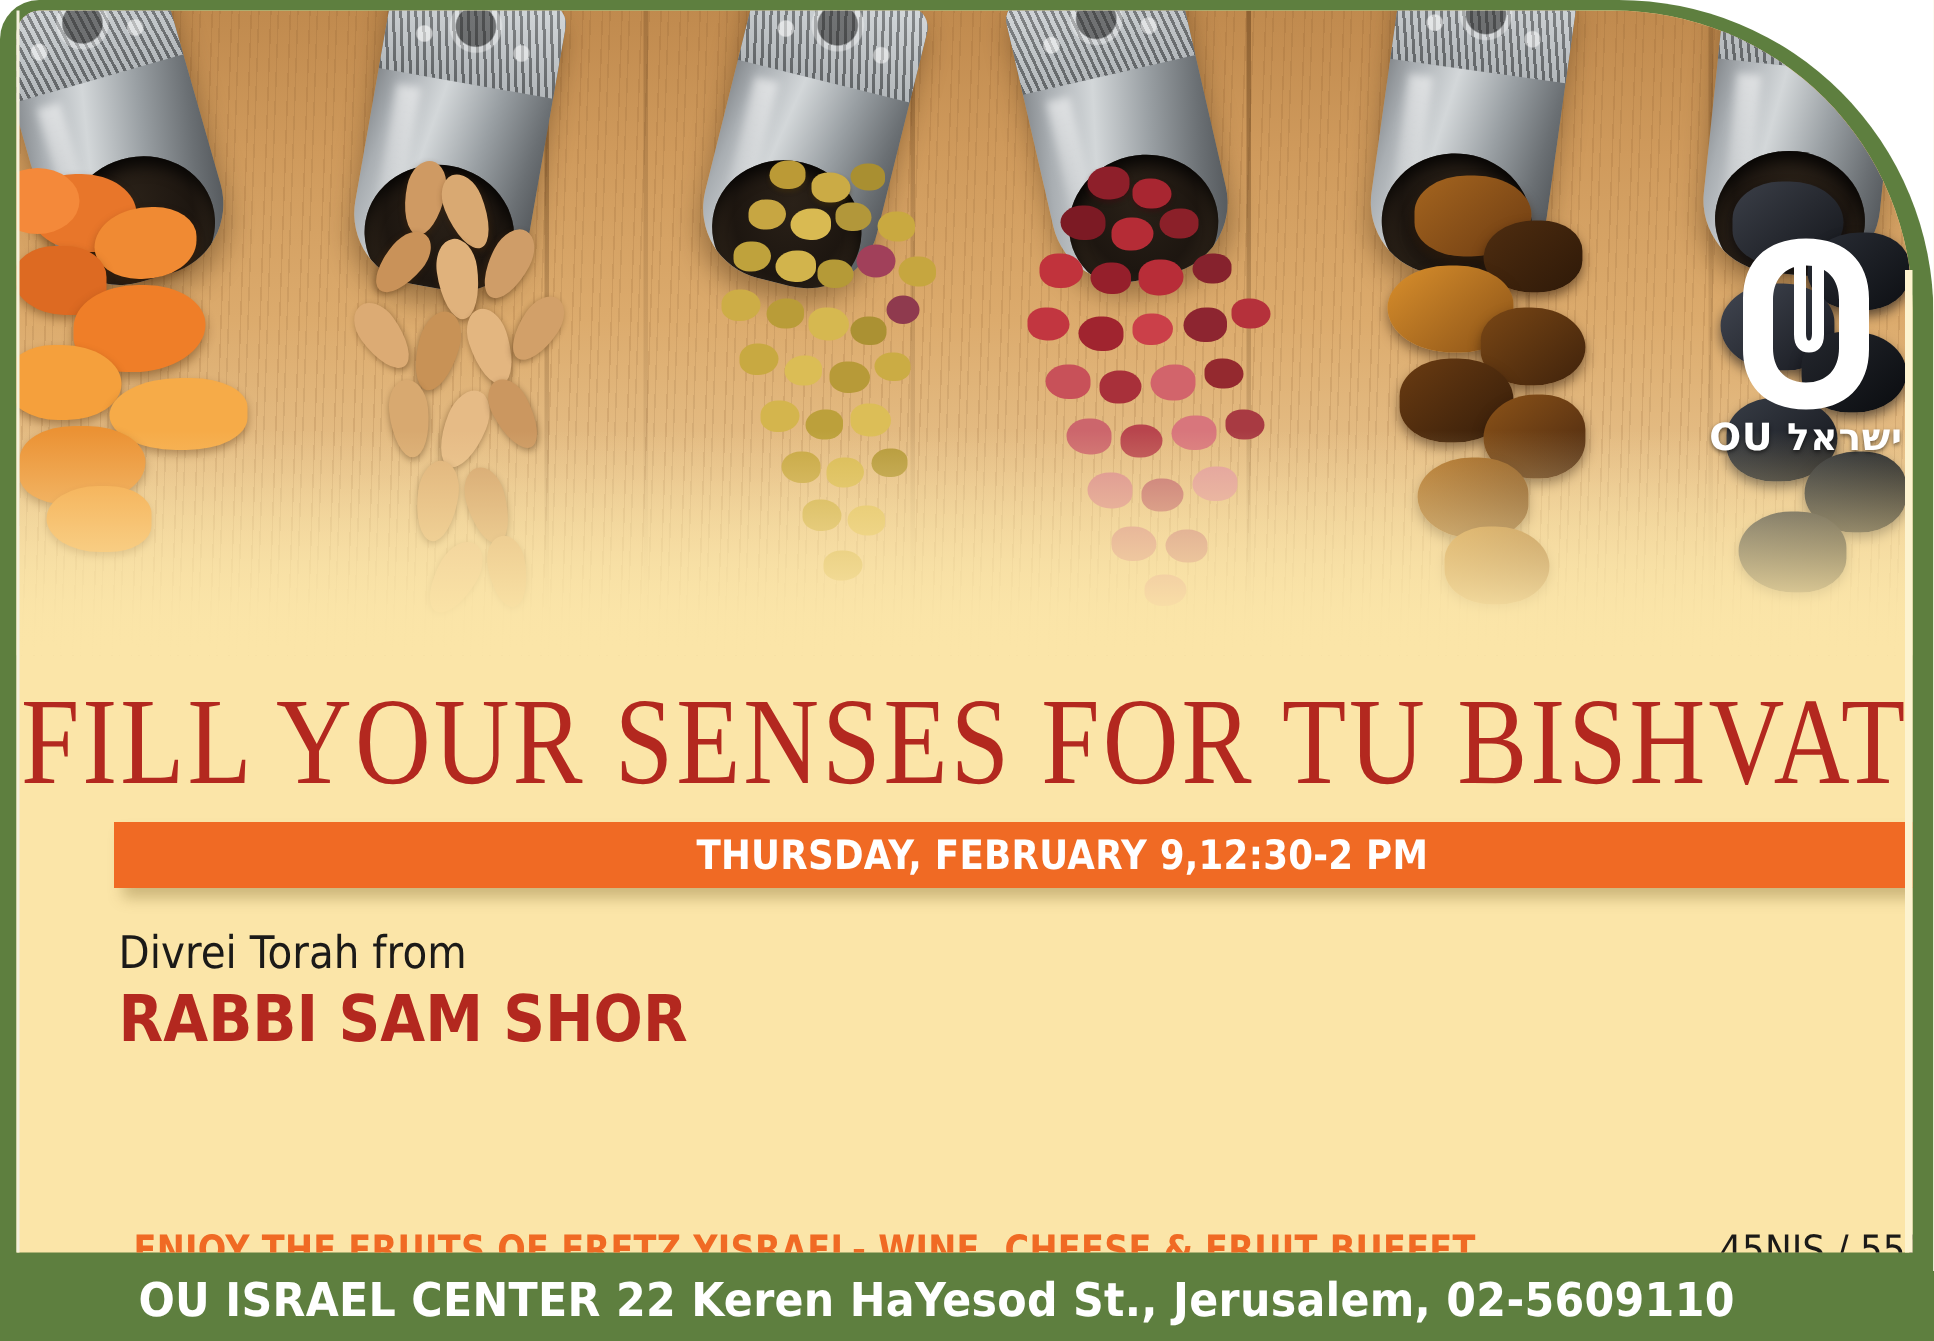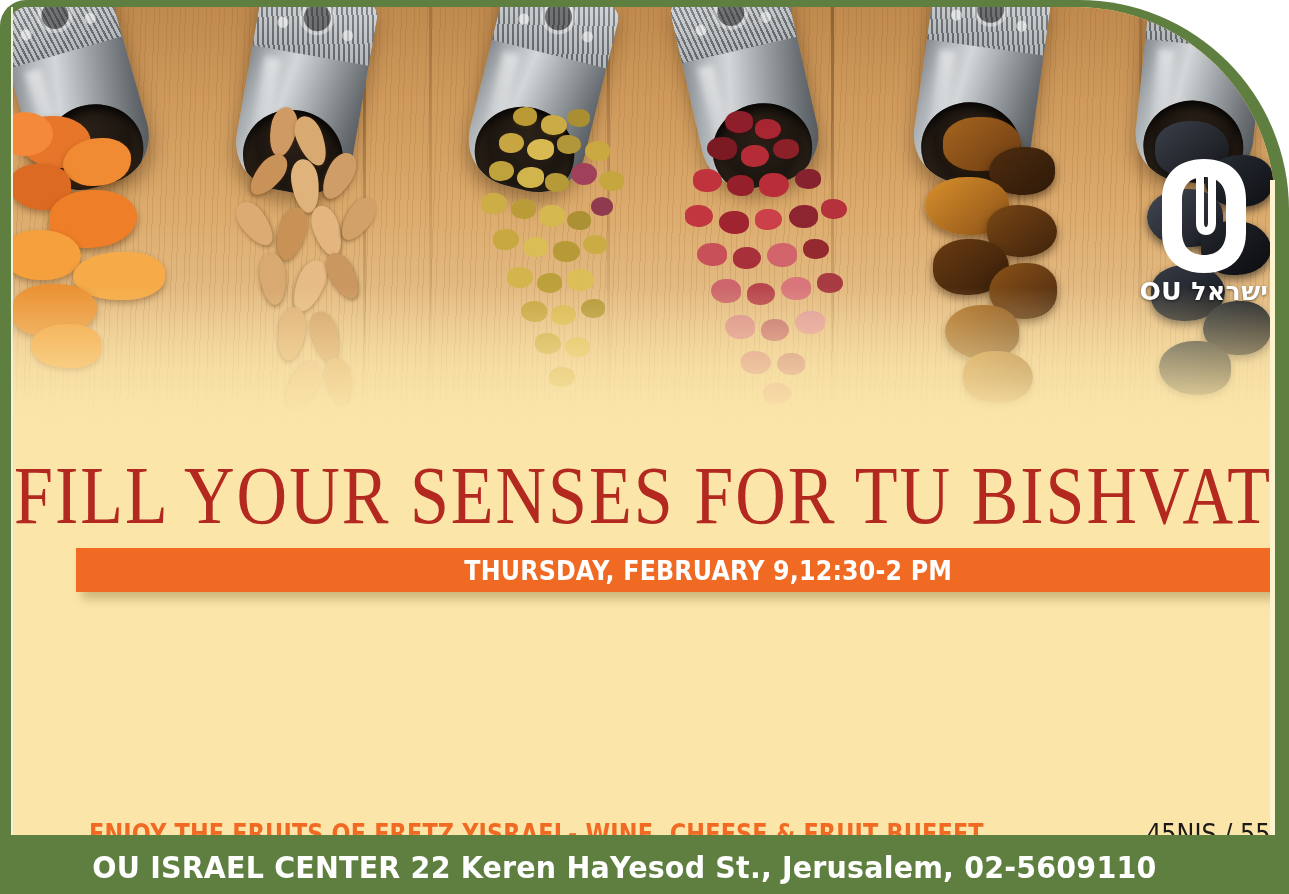"Divrei Torah from" div.col-right { html: none -> <div> <div>Divrei Torah from</div> <div>RABBI SAM SHOR</div> </div> }
